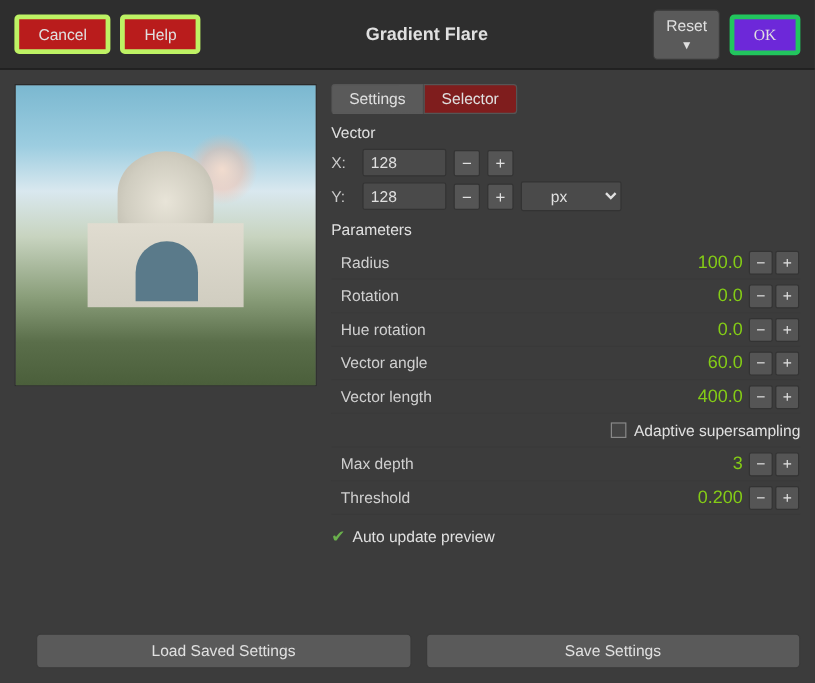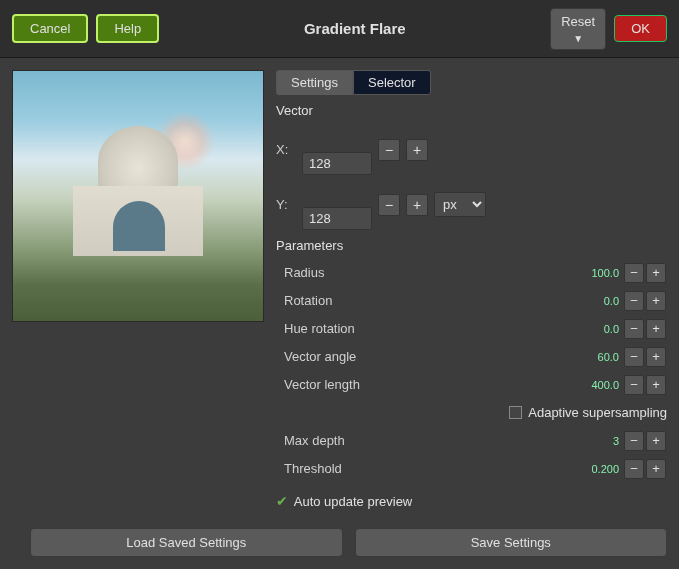"Cancel" .btn { background: #4d7c0f -> #b91c1c; border: 2px solid #bef264 -> 4px solid #bef264 }
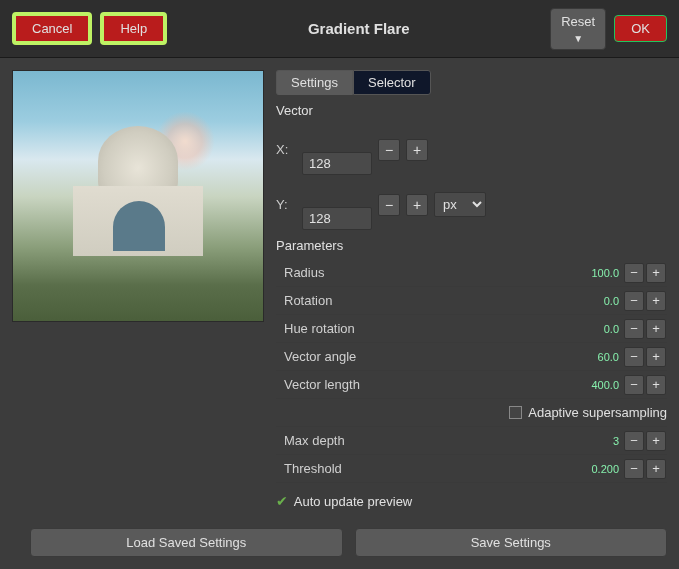"OK" .btn-ok { background: #b91c1c -> #6d28d9; border: 1px solid #22c55e -> 4px solid #22c55e; font-family: none -> Liberation Serif, serif }
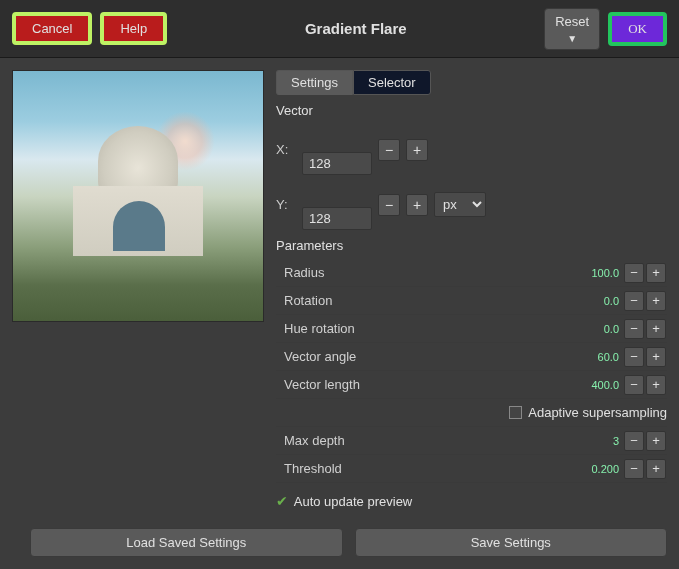"Selector" .tab { background: #0f172a -> #7f1d1d }
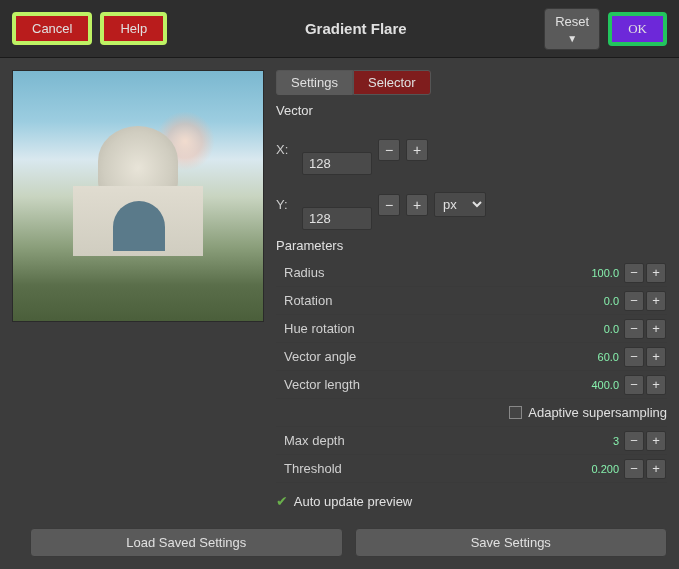"128" .center-input { margin-top: 28px -> none }
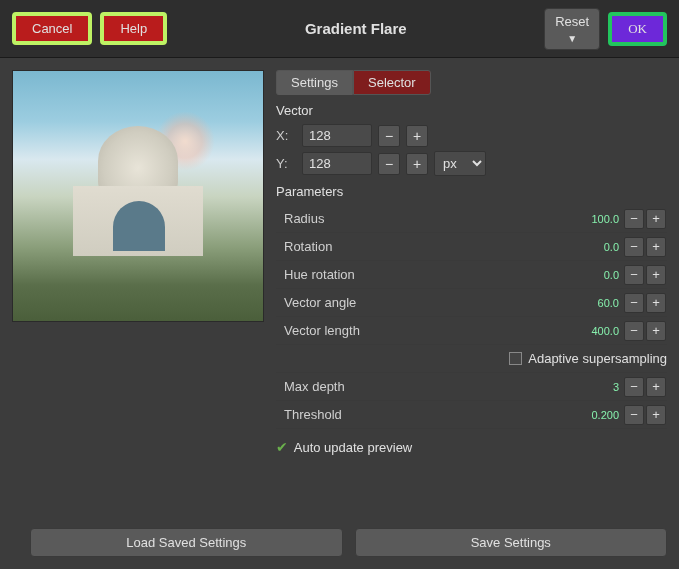"px" .unit-select { padding: 3px 4px -> 3px 20px }
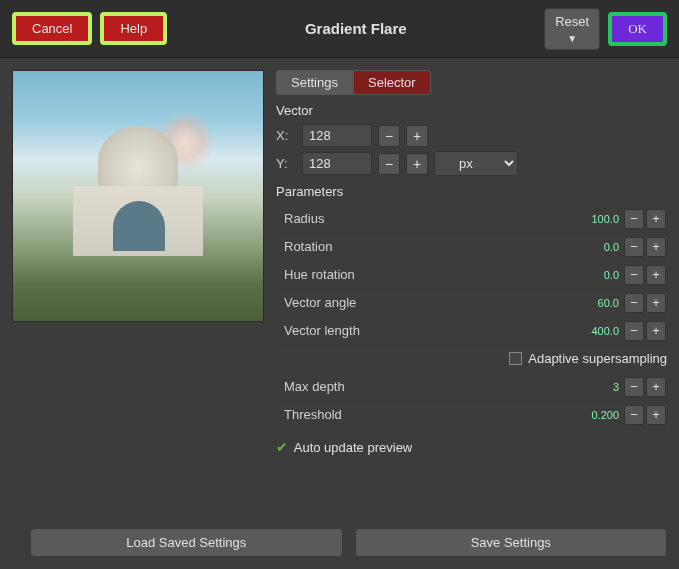"100.0" .param-value { color: #86efac -> #84cc16; font-size: 11px -> 15px }
